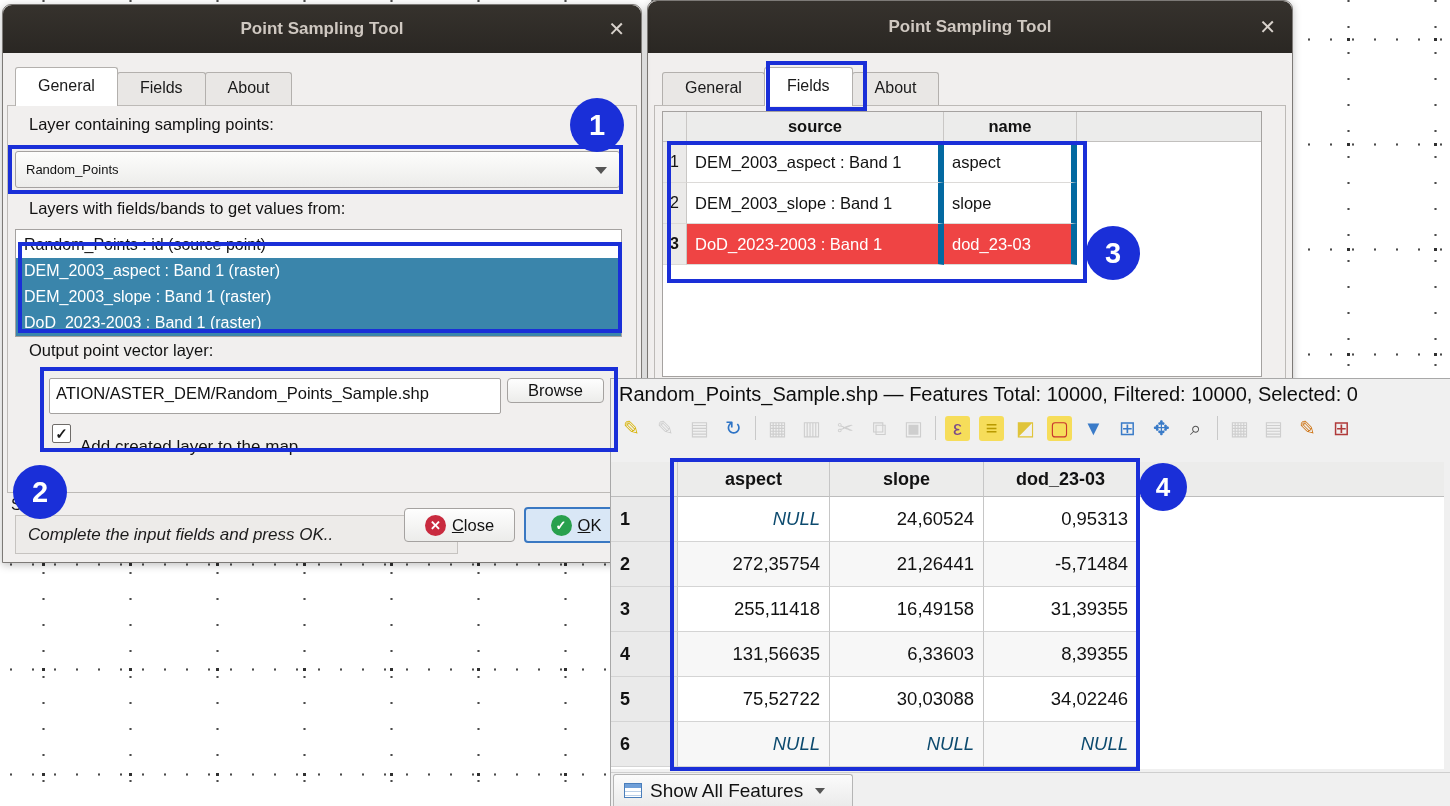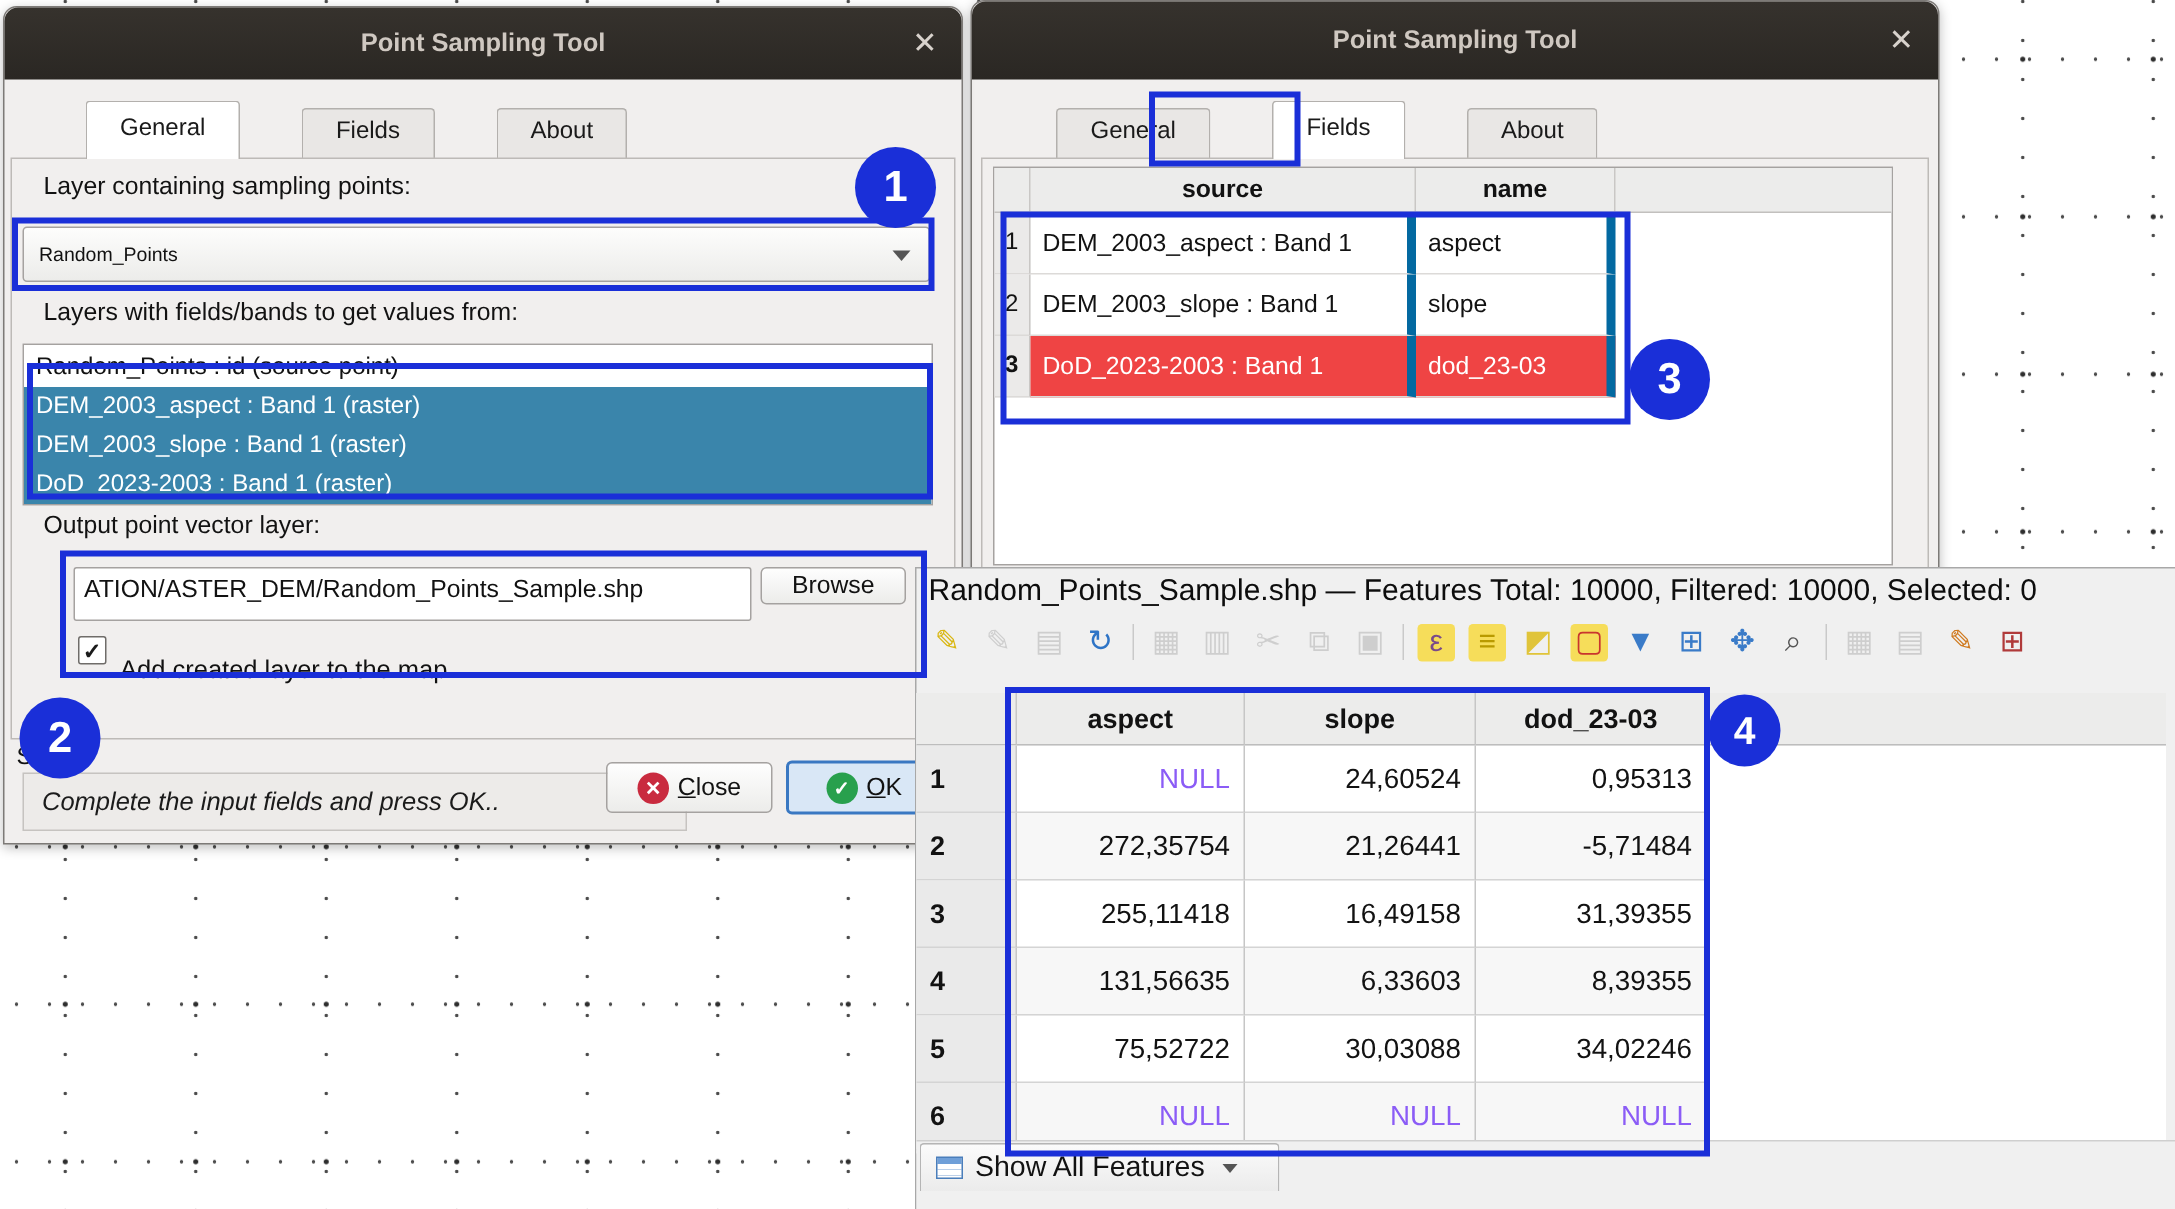"General" .tab { margin-left: 42px -> none }
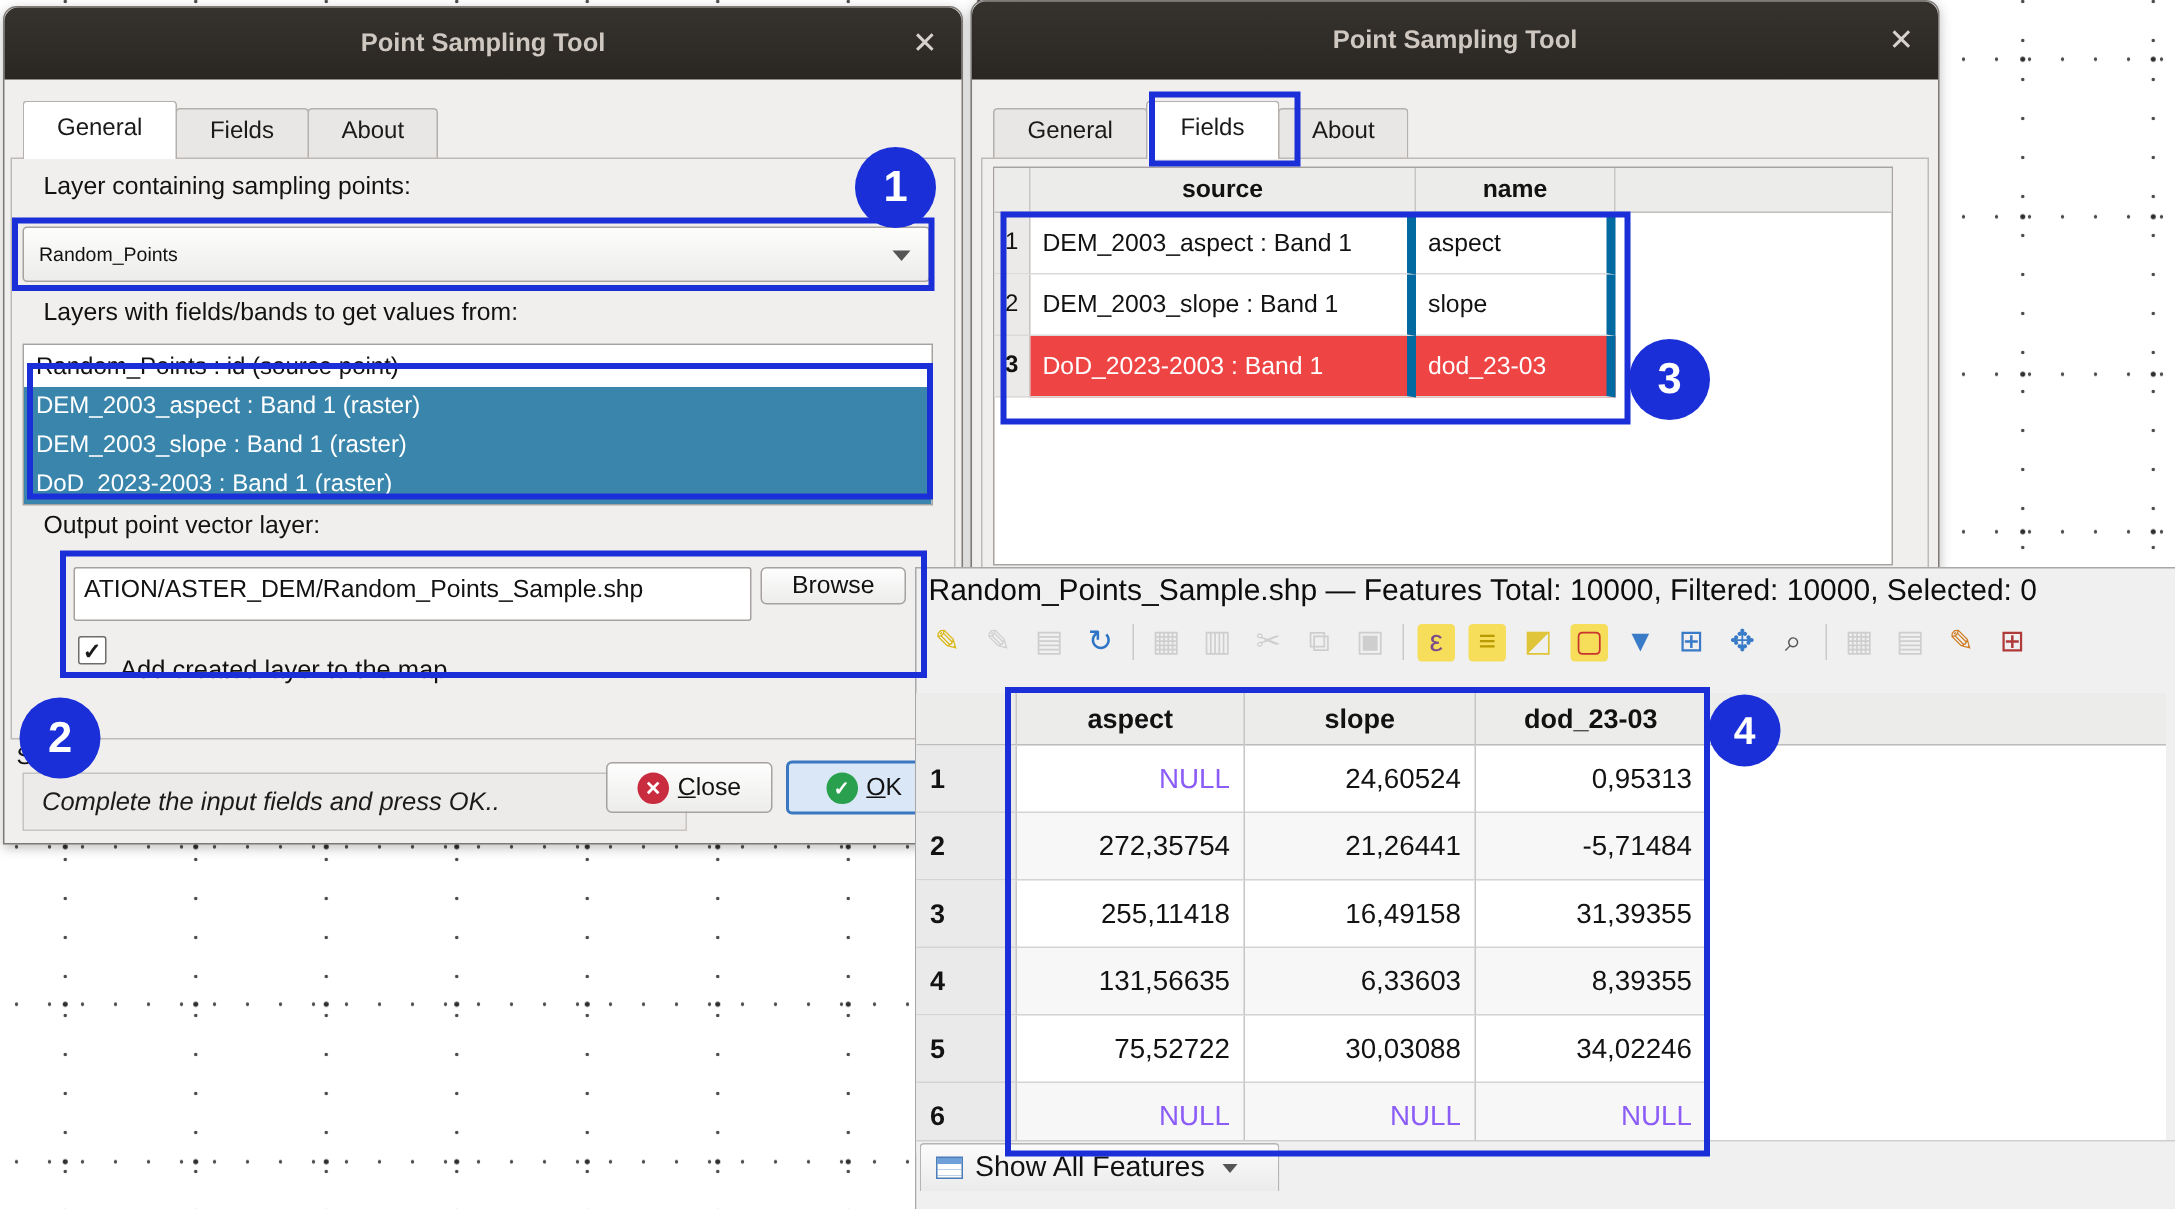"NULL" .atable .acell.null { color: #8b5cf6 -> #0c4a6e; font-style: none -> italic }
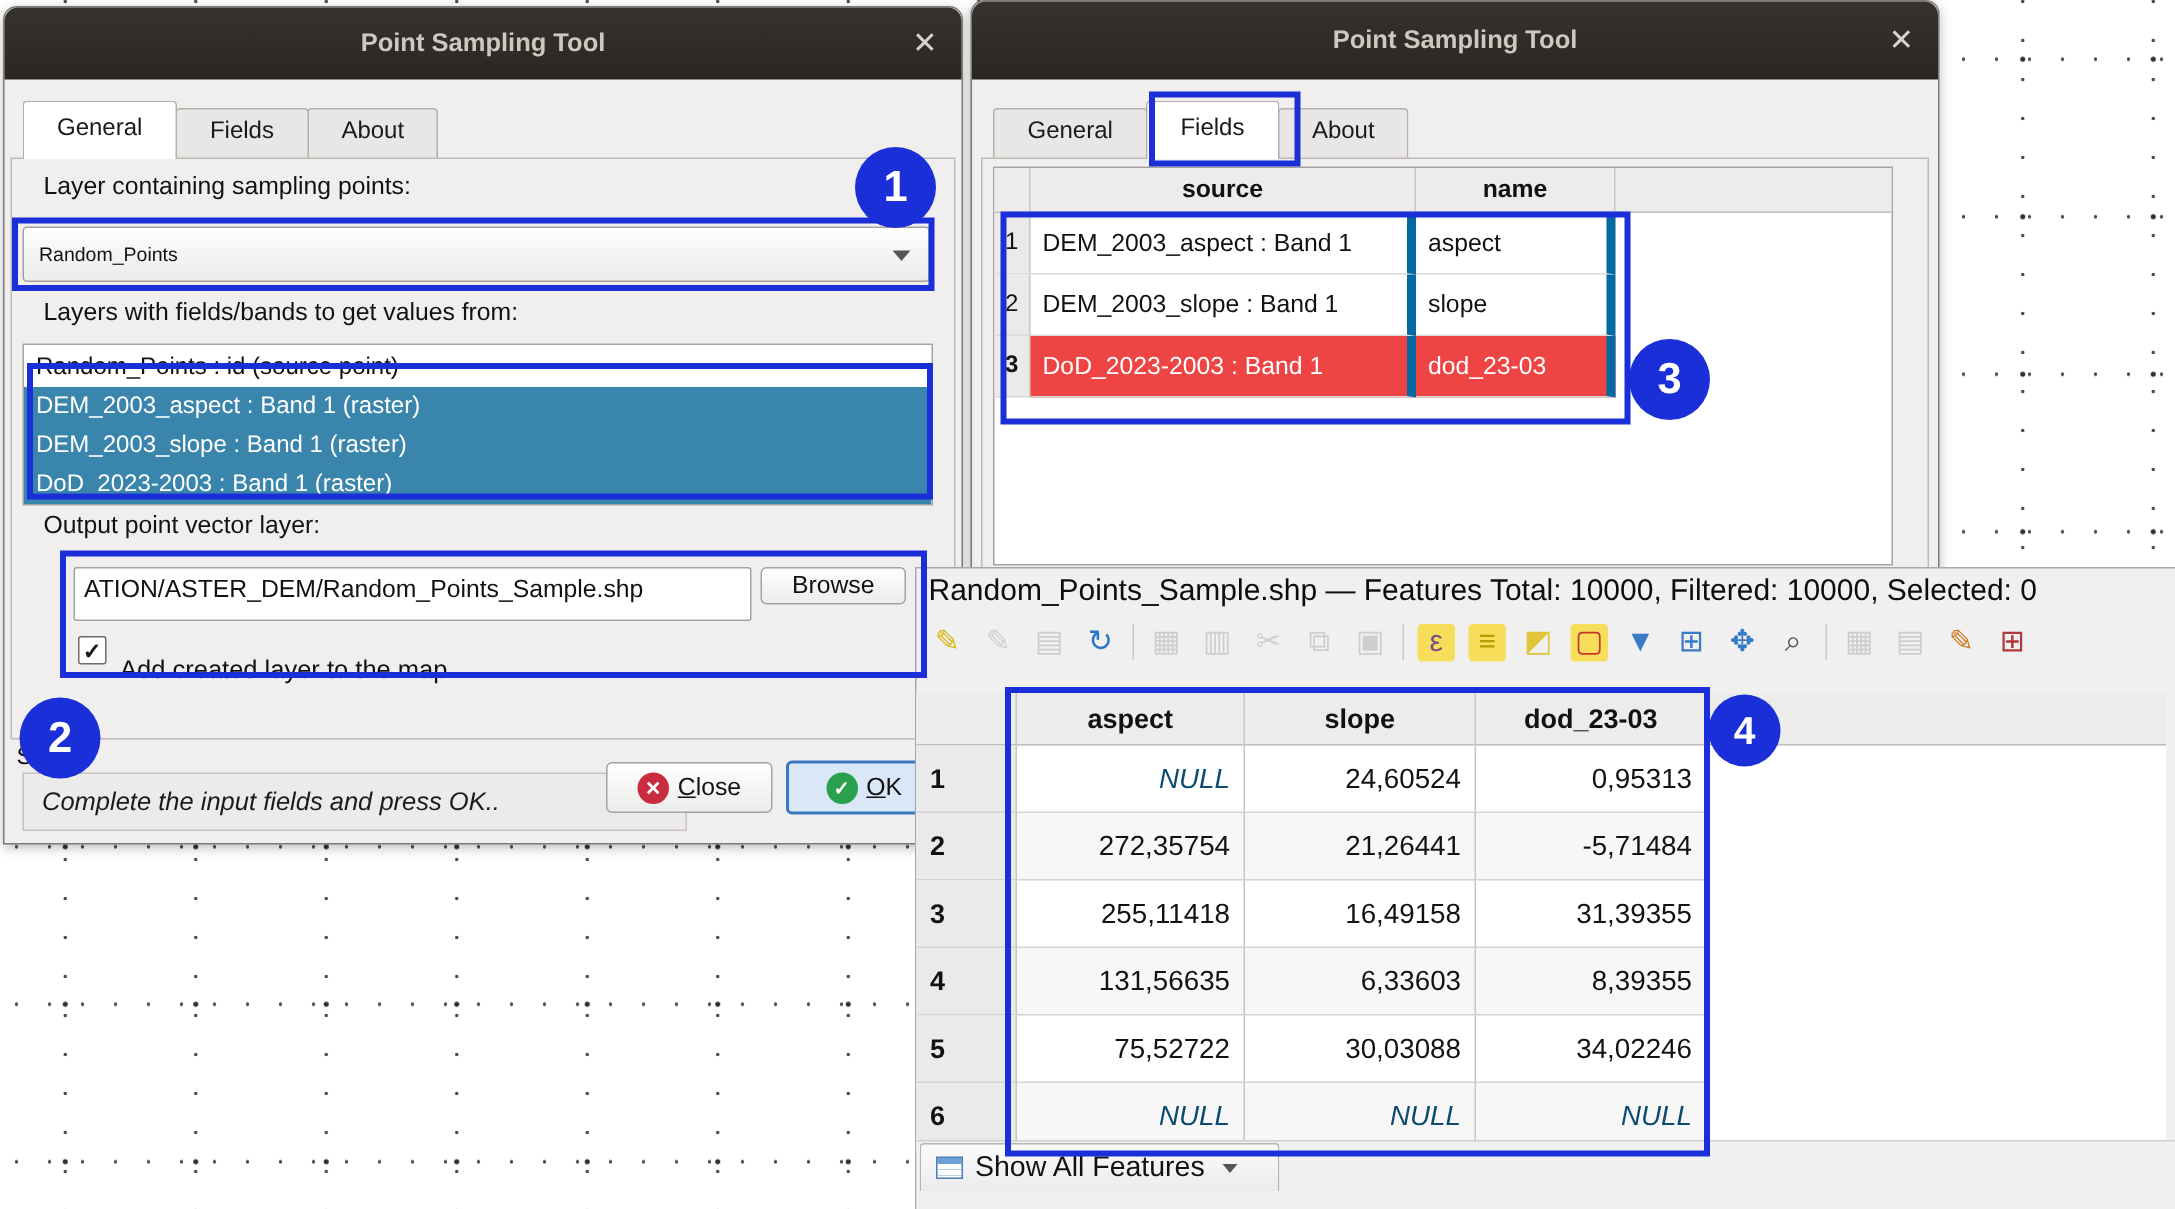"Show All Features" #attr-bottombar { height: 46px -> 34px }
